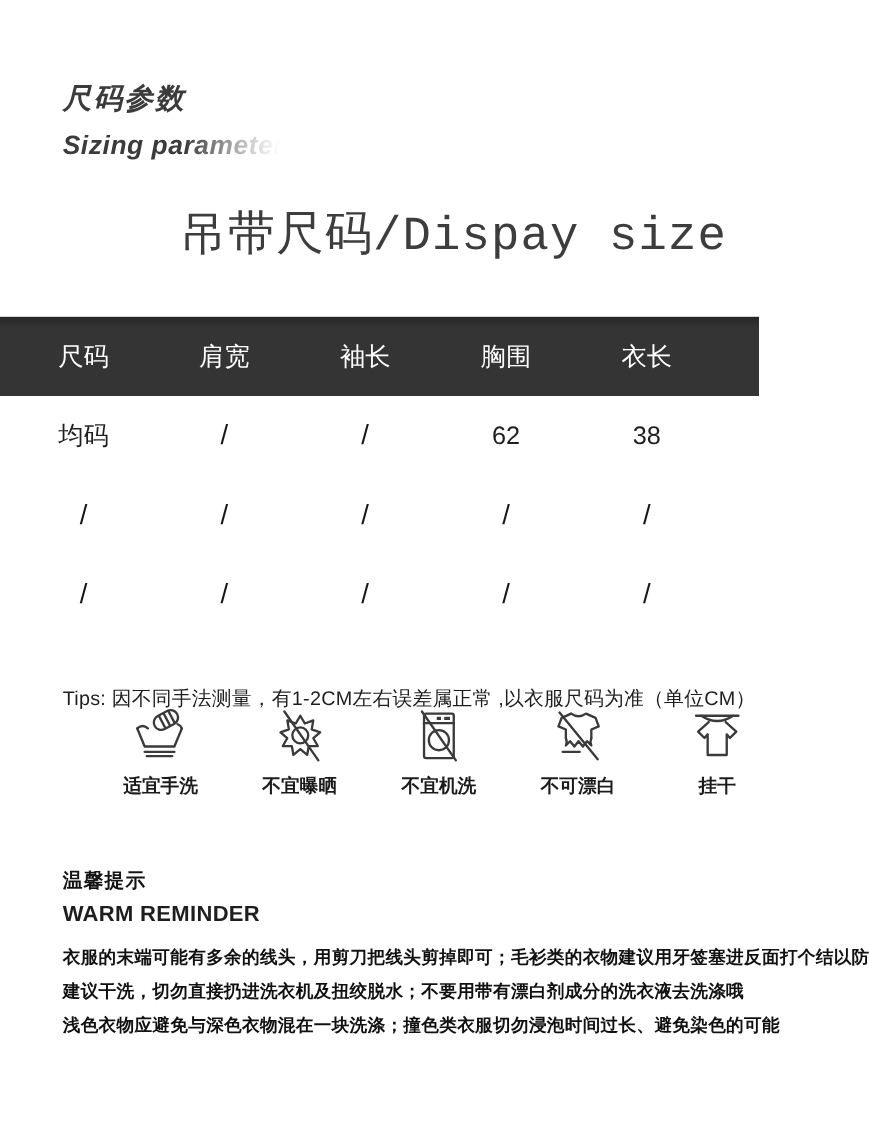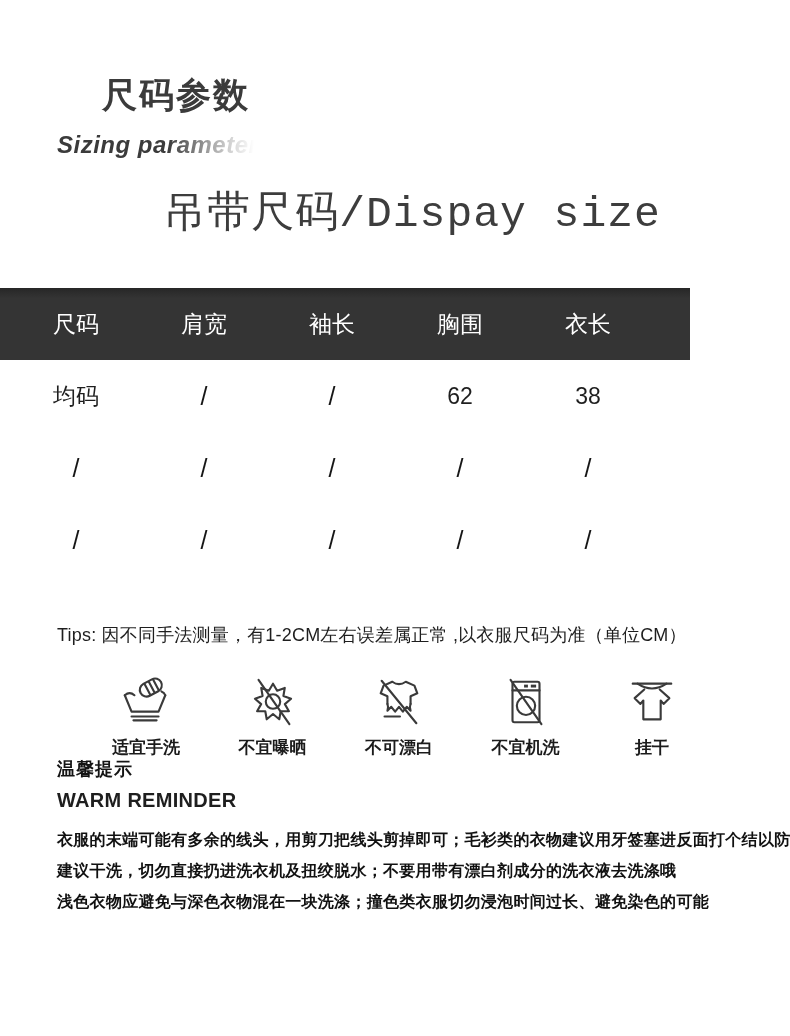"尺码参数" .logo-cn { font-size: 35px -> 26px; font-style: none -> italic; margin-left: 45px -> none }
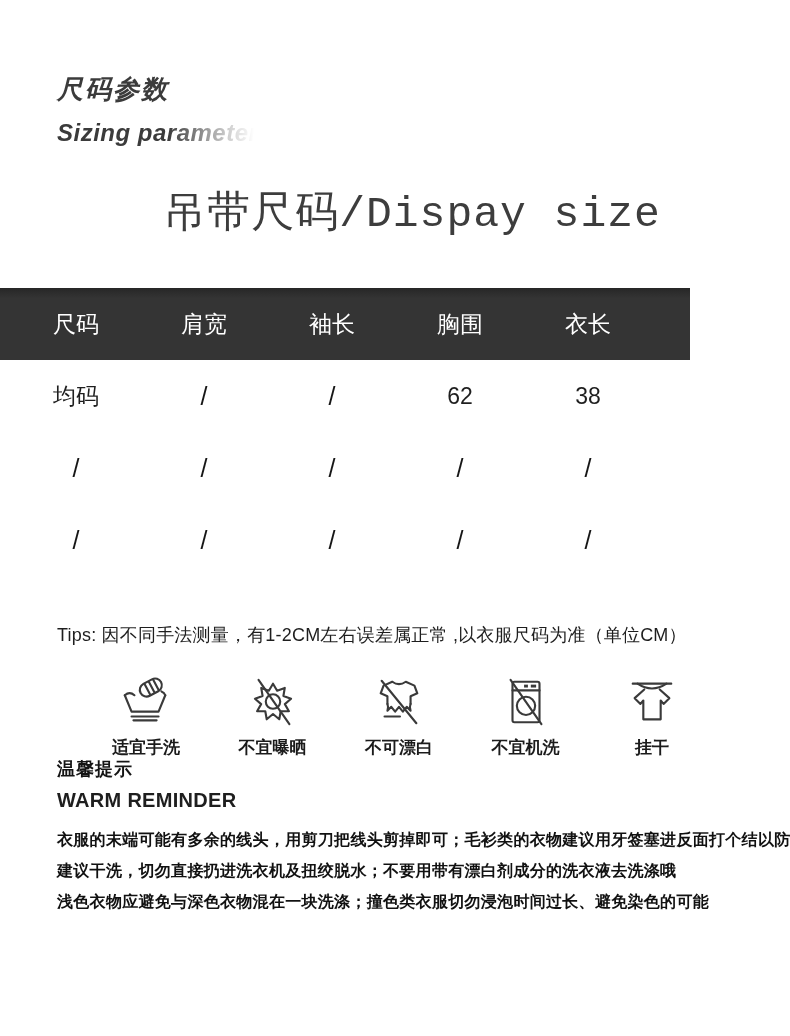"适宜手洗" .care-row { top: 675px -> 642px }
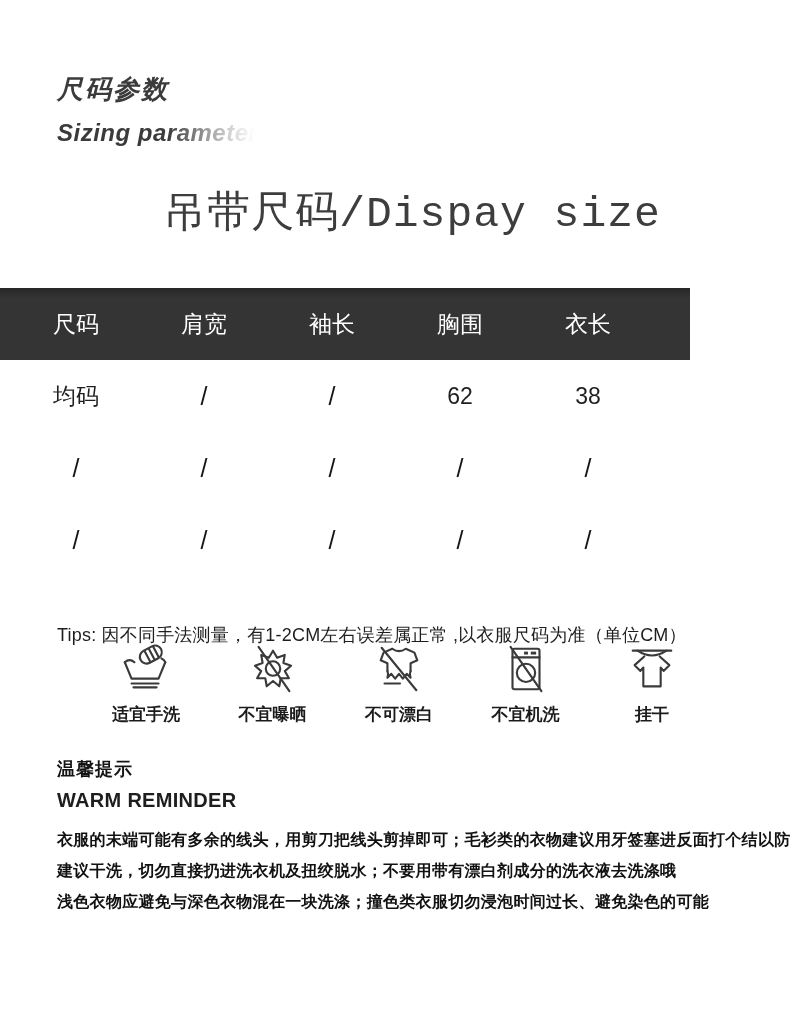"不可漂白" div.care-item { order: before "不宜机洗" -> after "不宜机洗" }
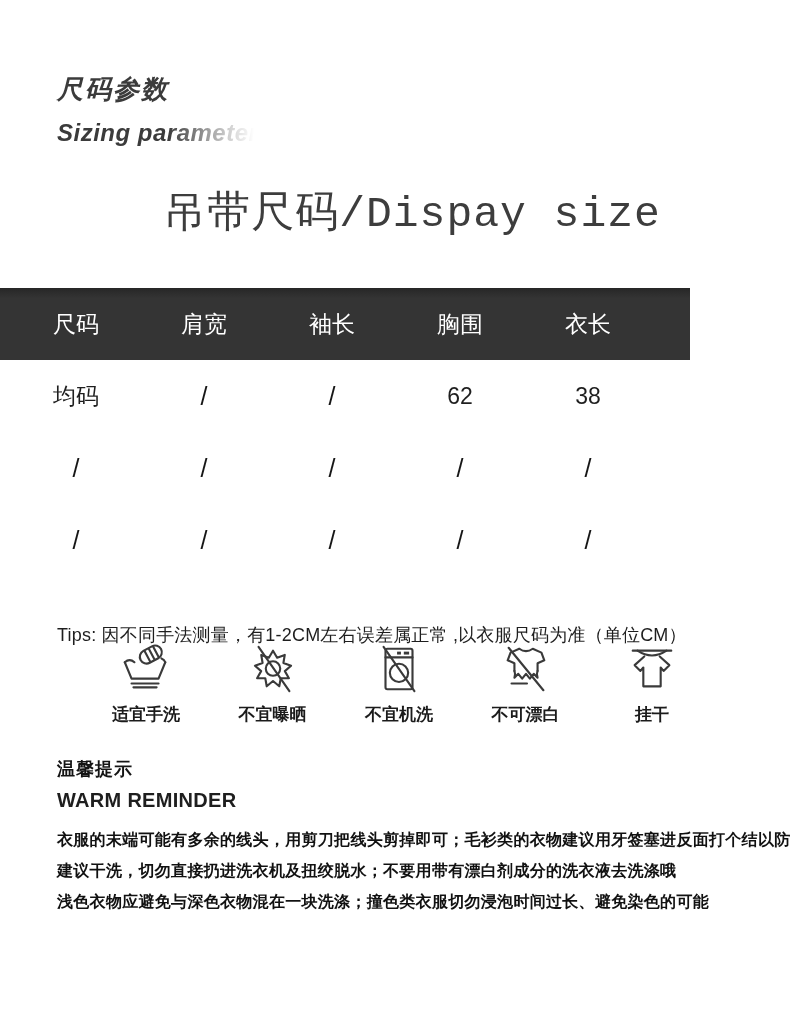"温馨提示" .reminder { top: 757px -> 788px }
